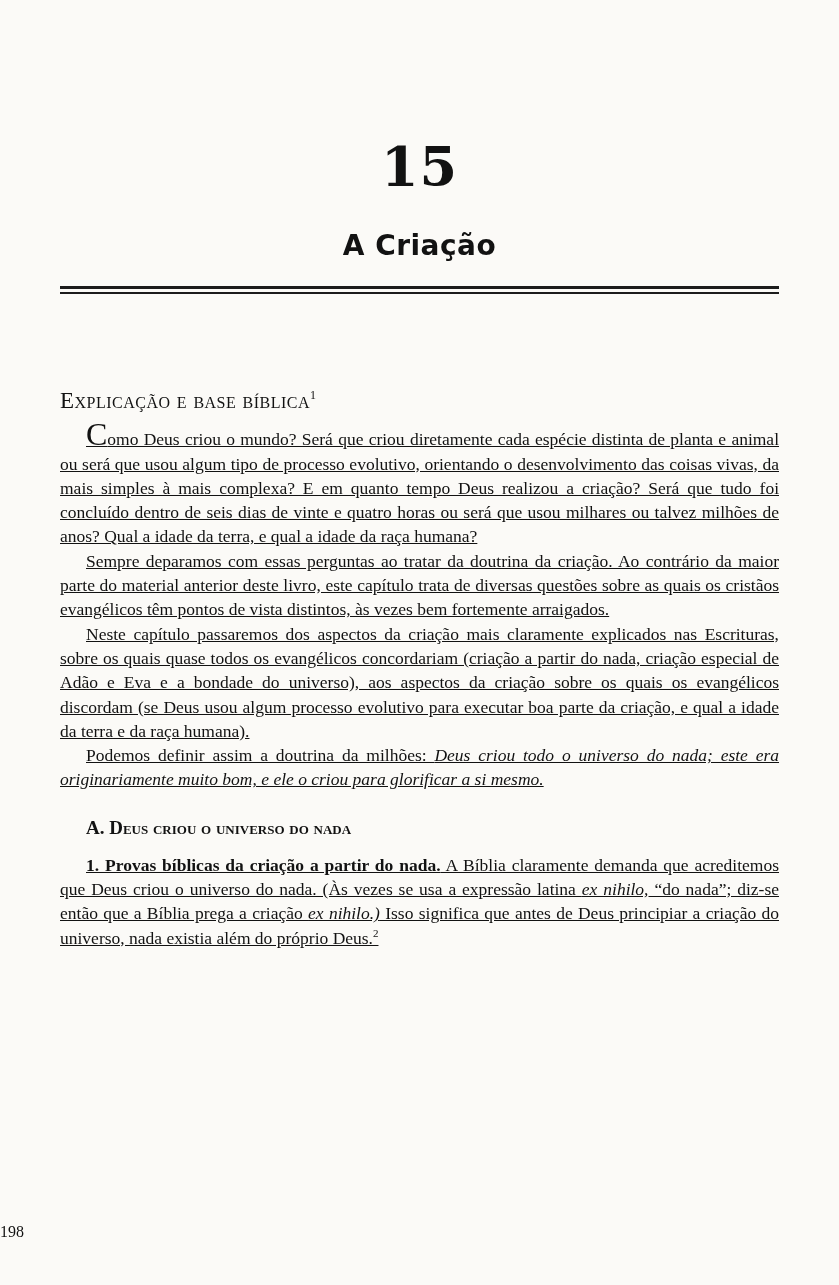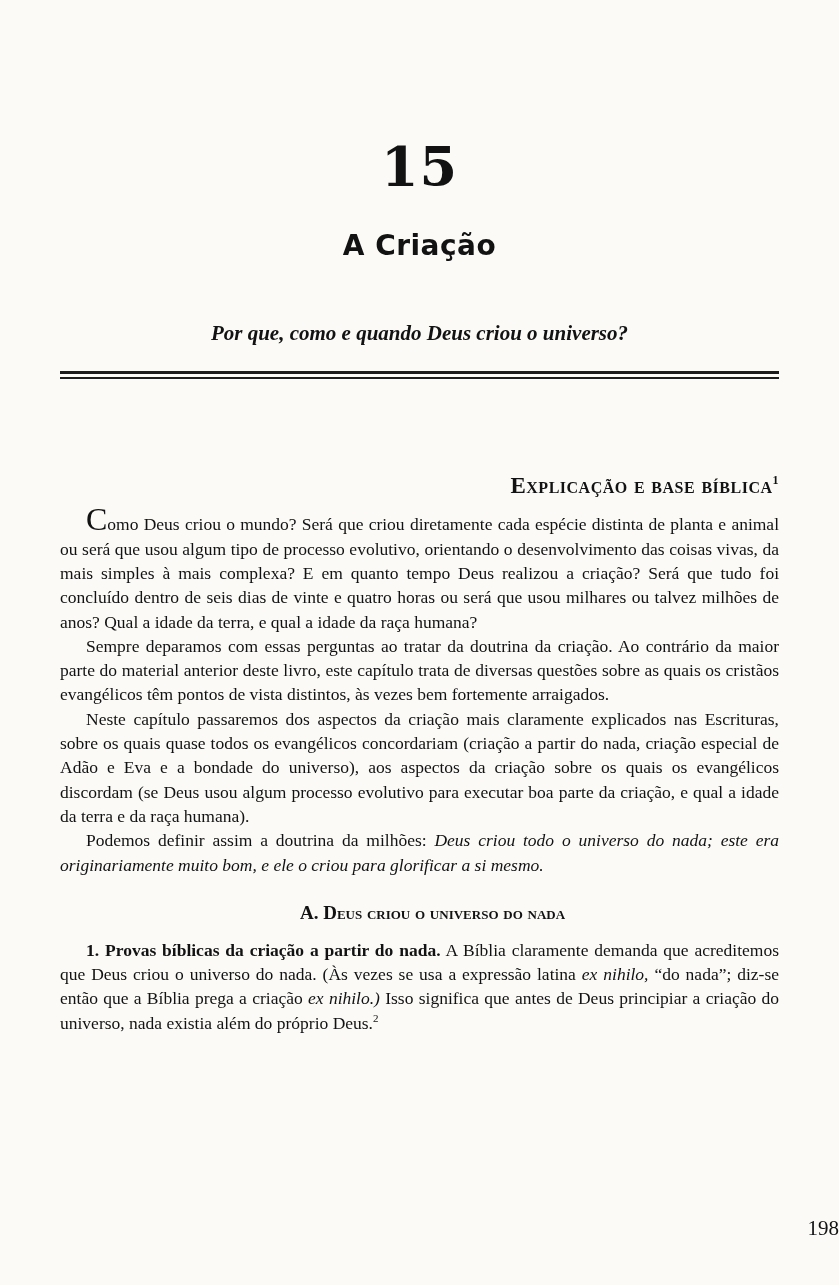"Por que, como e quando" p.subtitle { html: <p>Por que, como e quando Deus criou o universo?</p> -> none }
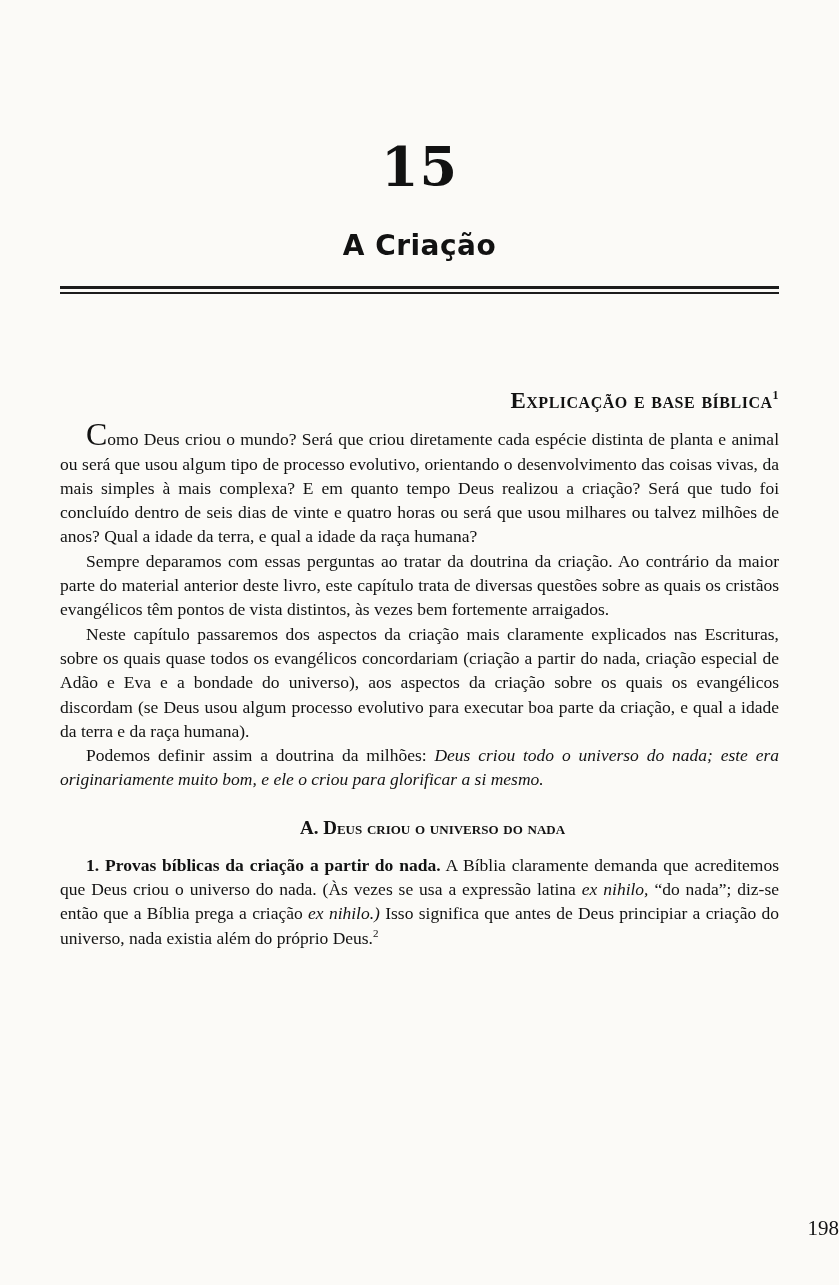"Explicação e base bíblica1" .section-heading { font-weight: 700 -> 400; text-align: right -> left }
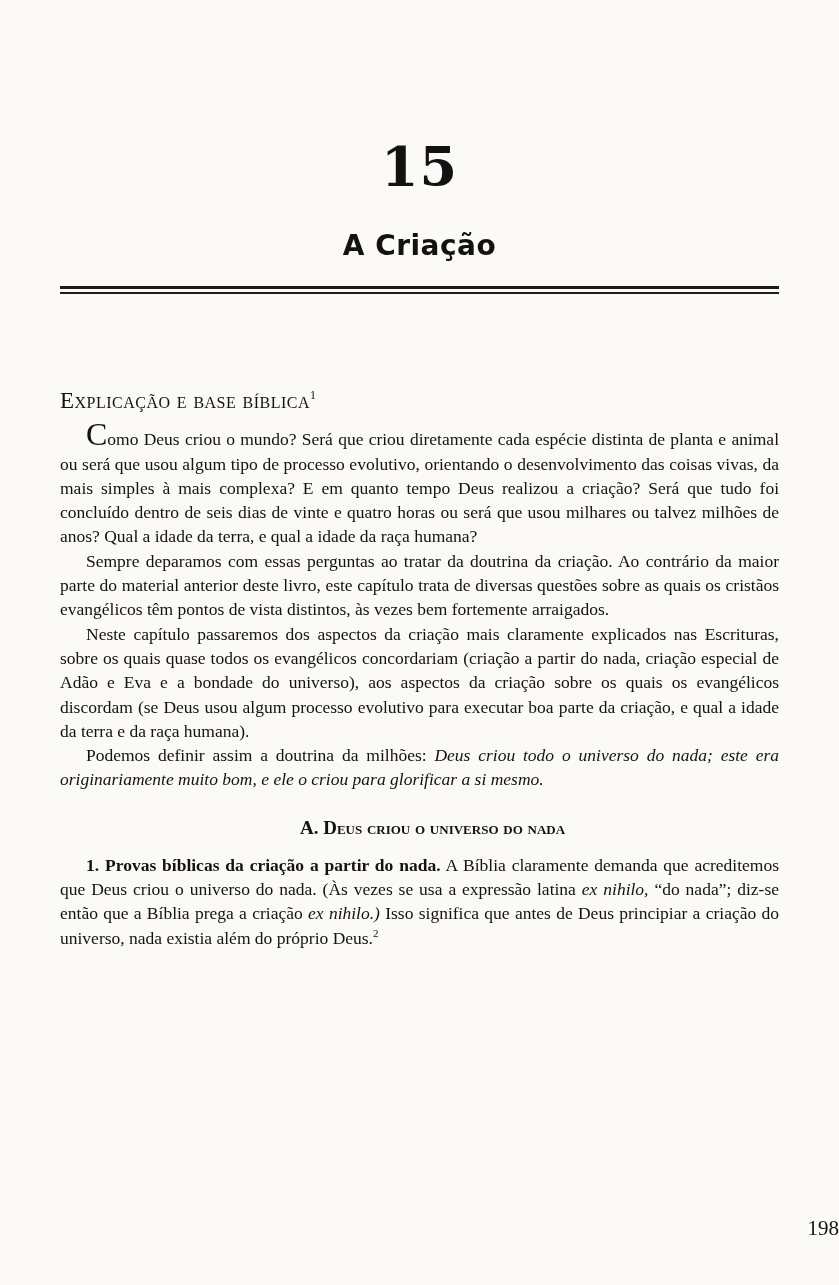"Como Deus criou o mundo?" p.body { text-decoration: none -> underline }
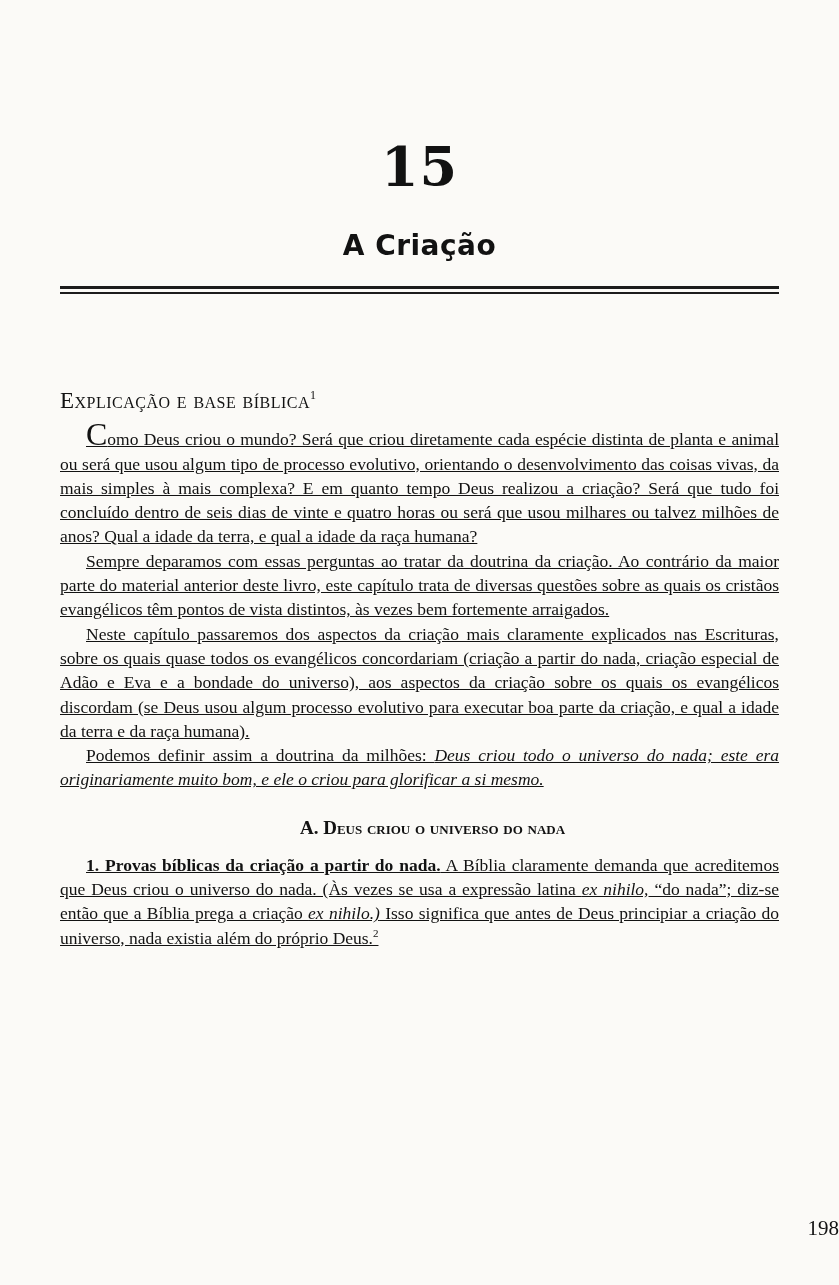"A. Deus criou o universo" .section-a { text-align: center -> none }
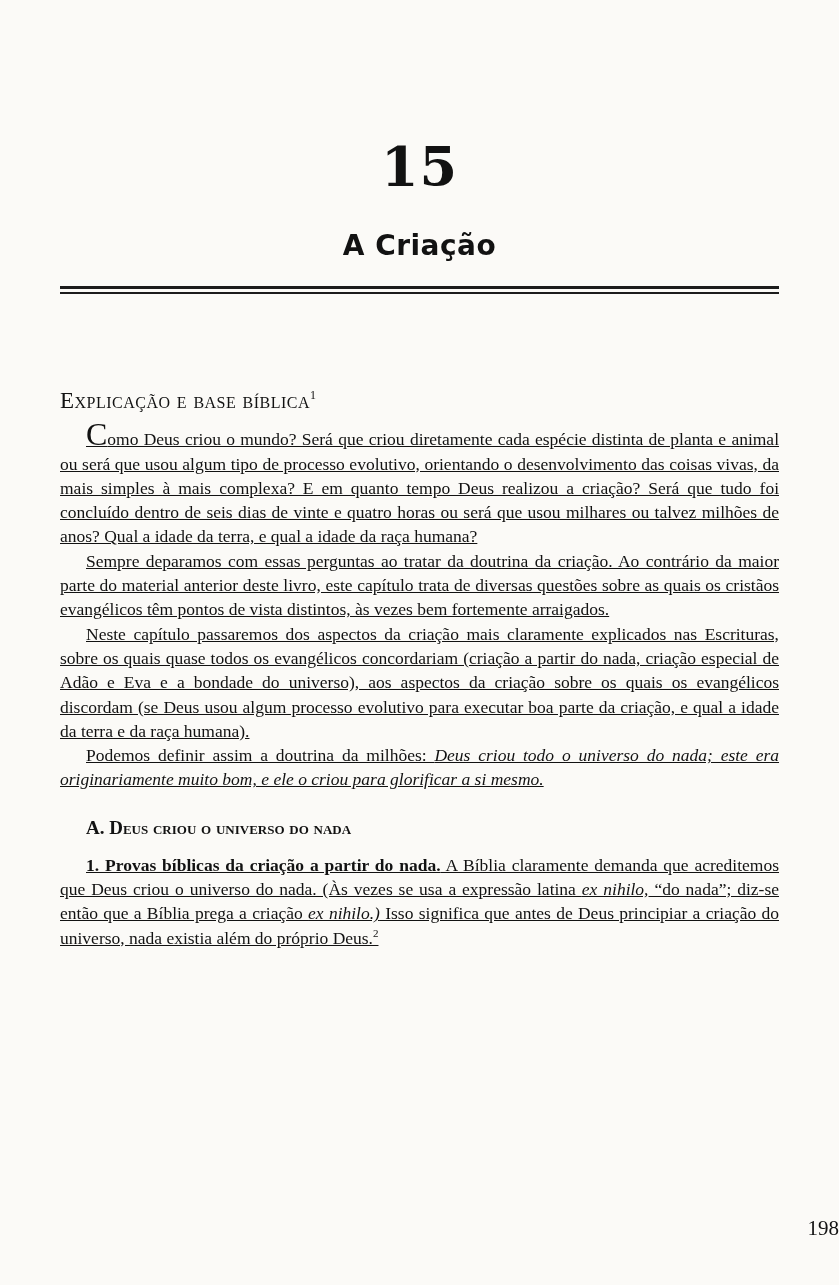"198" .page-number { font-size: 21px -> 16px; text-align: right -> left }
